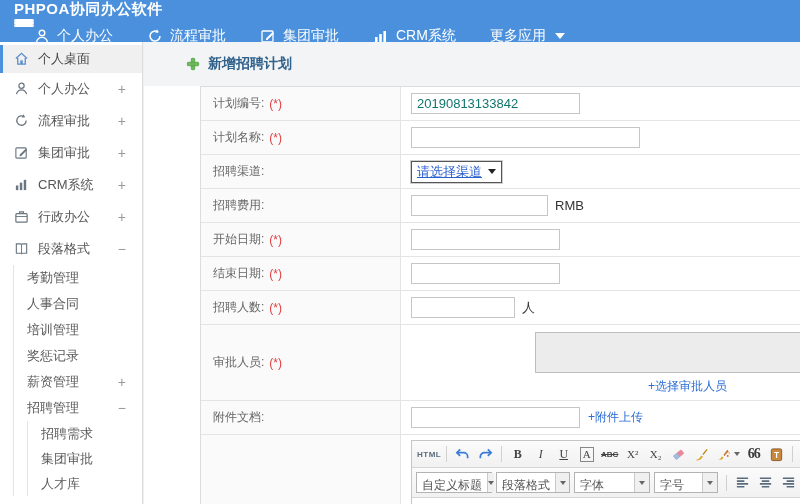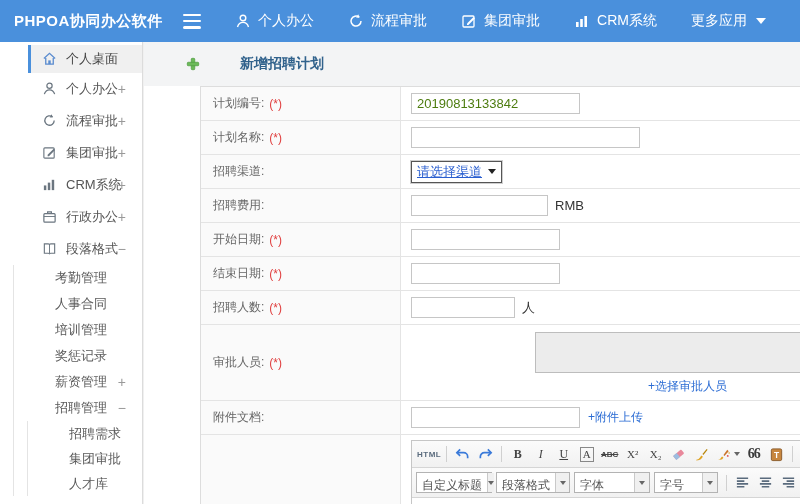"PHPOA协同办公软件" .topbar { align-items: center -> flex-start; flex-direction: none -> column }
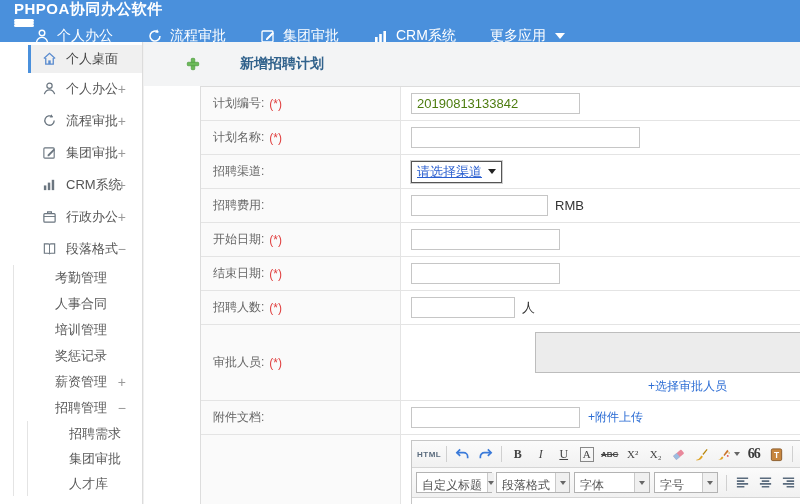"个人桌面" .s-item { margin-left: 28px -> none }
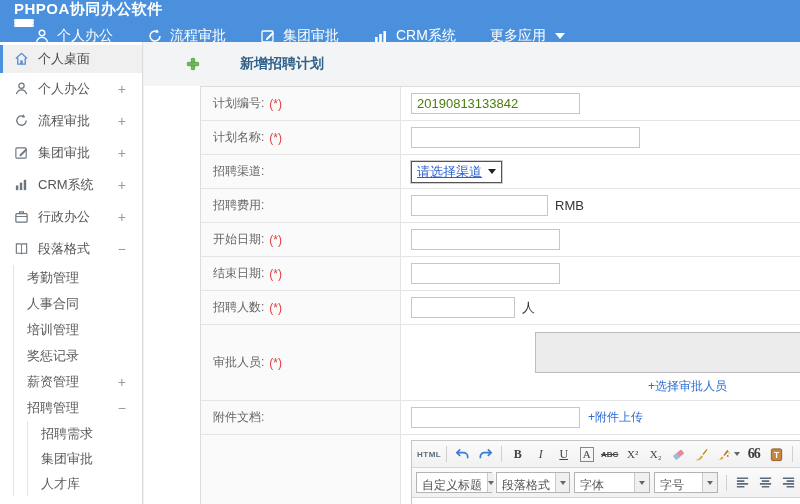"新增招聘计划" .band { gap: 32px -> none }
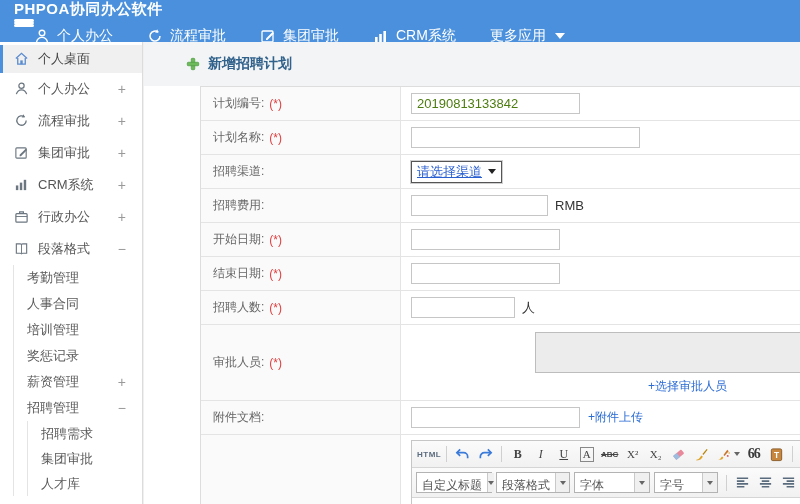"20190813133842" .f-input { color: #4d7c0f -> #0f766e }
